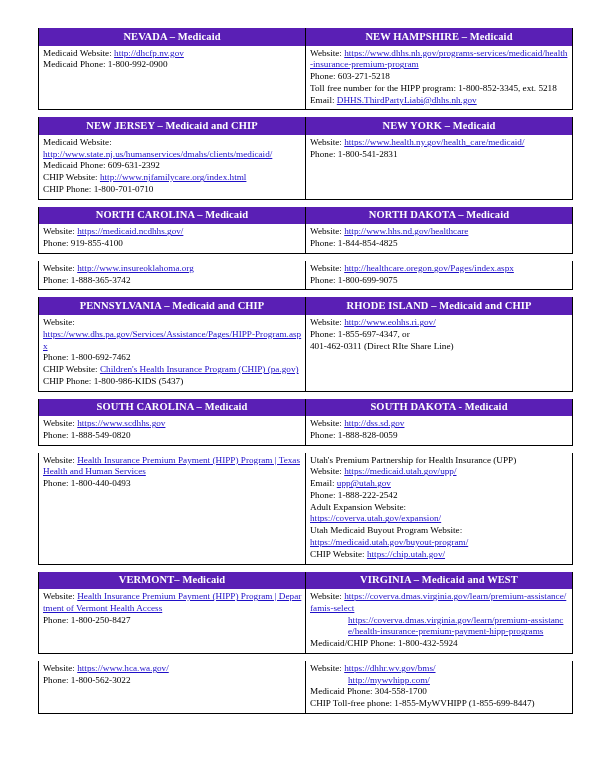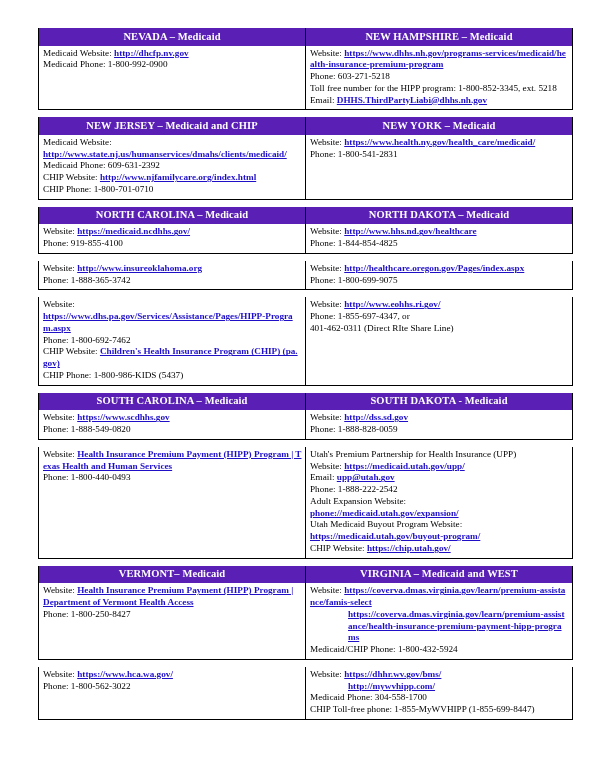"http://dhcfp.nv.gov" a.doclink { font-weight: bold -> none }
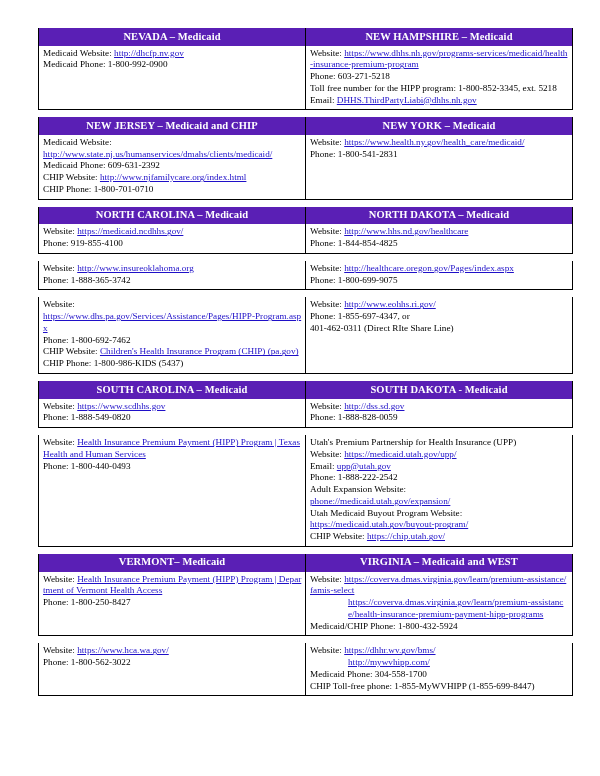"PENNSYLVANIA – Medicaid and CHIP" tr.header-row { html: none -> <tr> <th>PENNSYLVANIA – Medicaid and CHIP</th> <th>RHODE ISLAND – Medicaid and CHIP</th> </tr> }
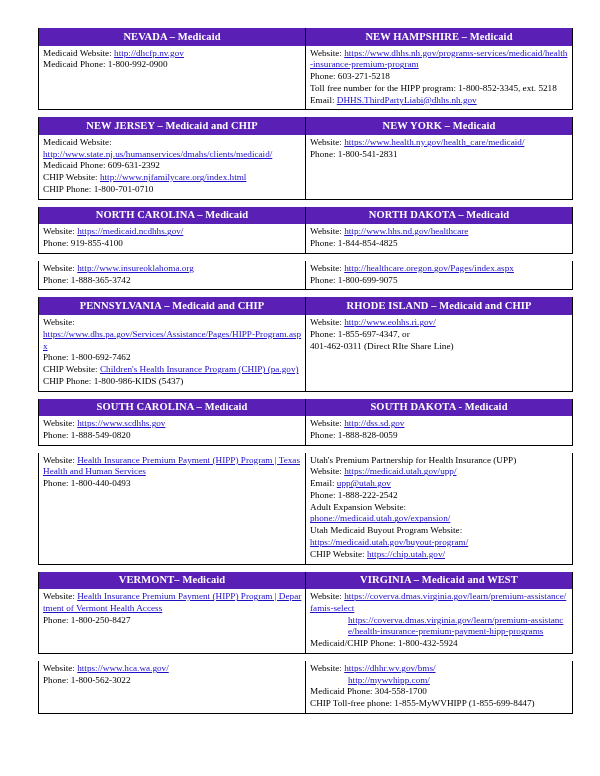"phone://medicaid.utah.gov/expansion/" a.doclink { text: phone://medicaid.utah.gov/expansion/ -> https://coverva.utah.gov/expansion/ }
